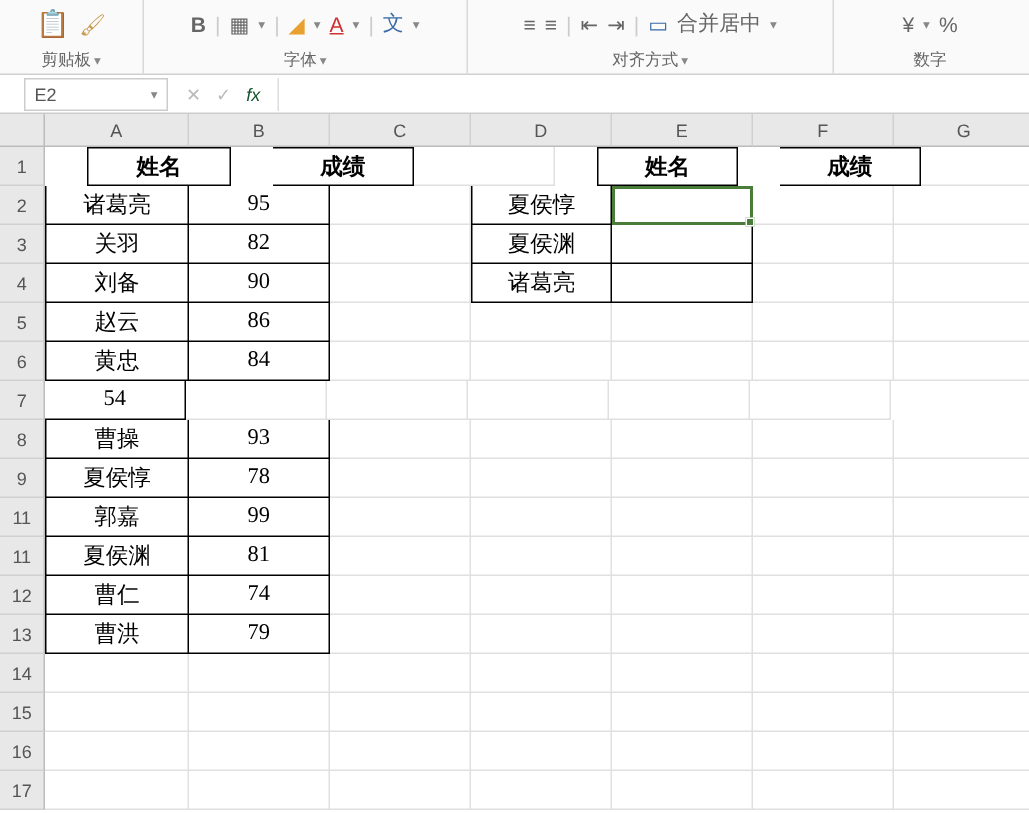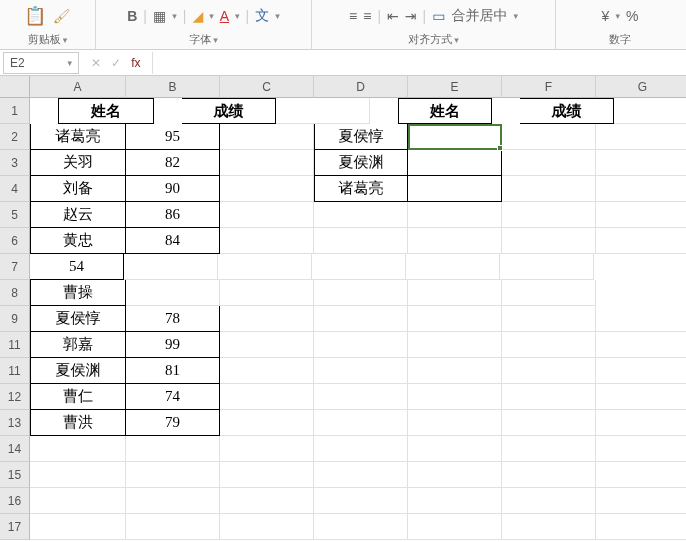"E2" .name-box { margin-left: 3px -> 16px; width: 76px -> 96px }
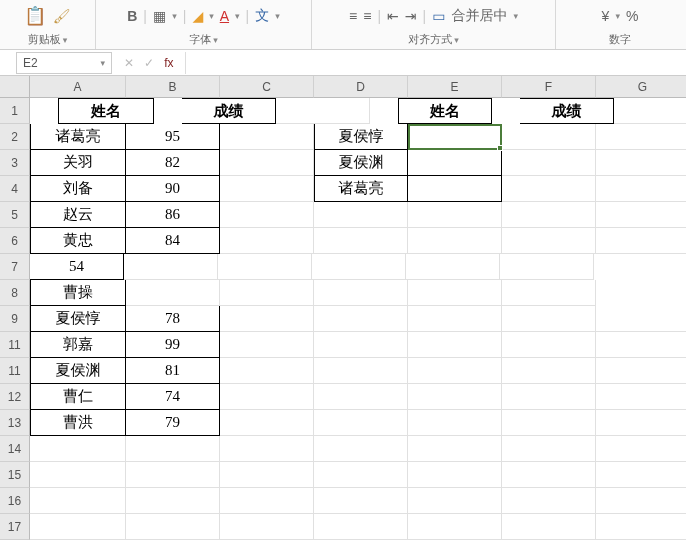"fx" span { color: #7f1d1d -> #14532d; font-style: none -> italic }
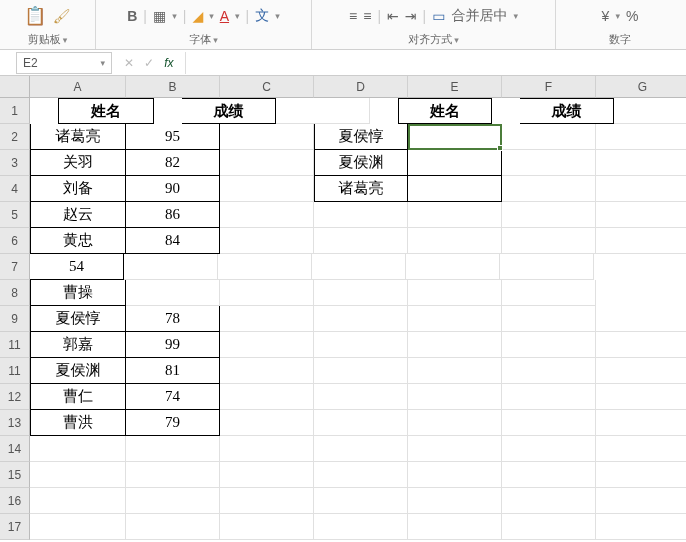"93" div.cell { html: none -> <div>93</div> }
